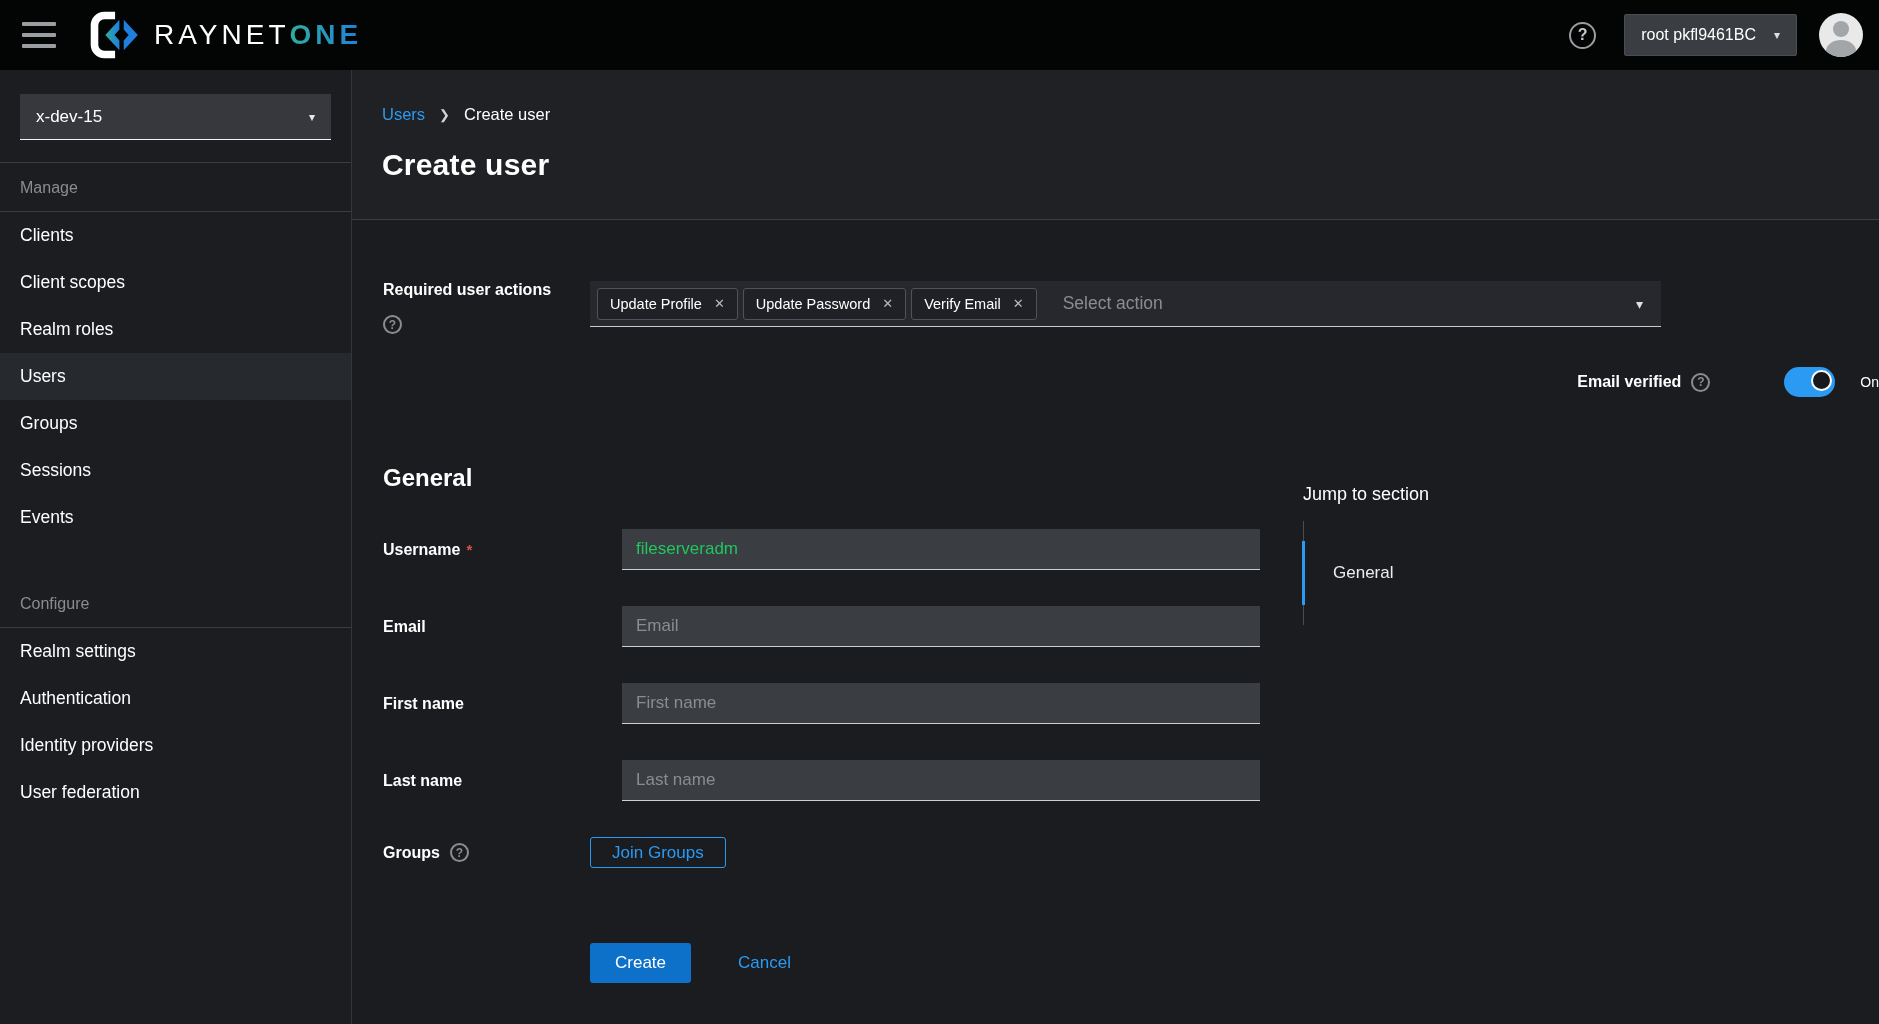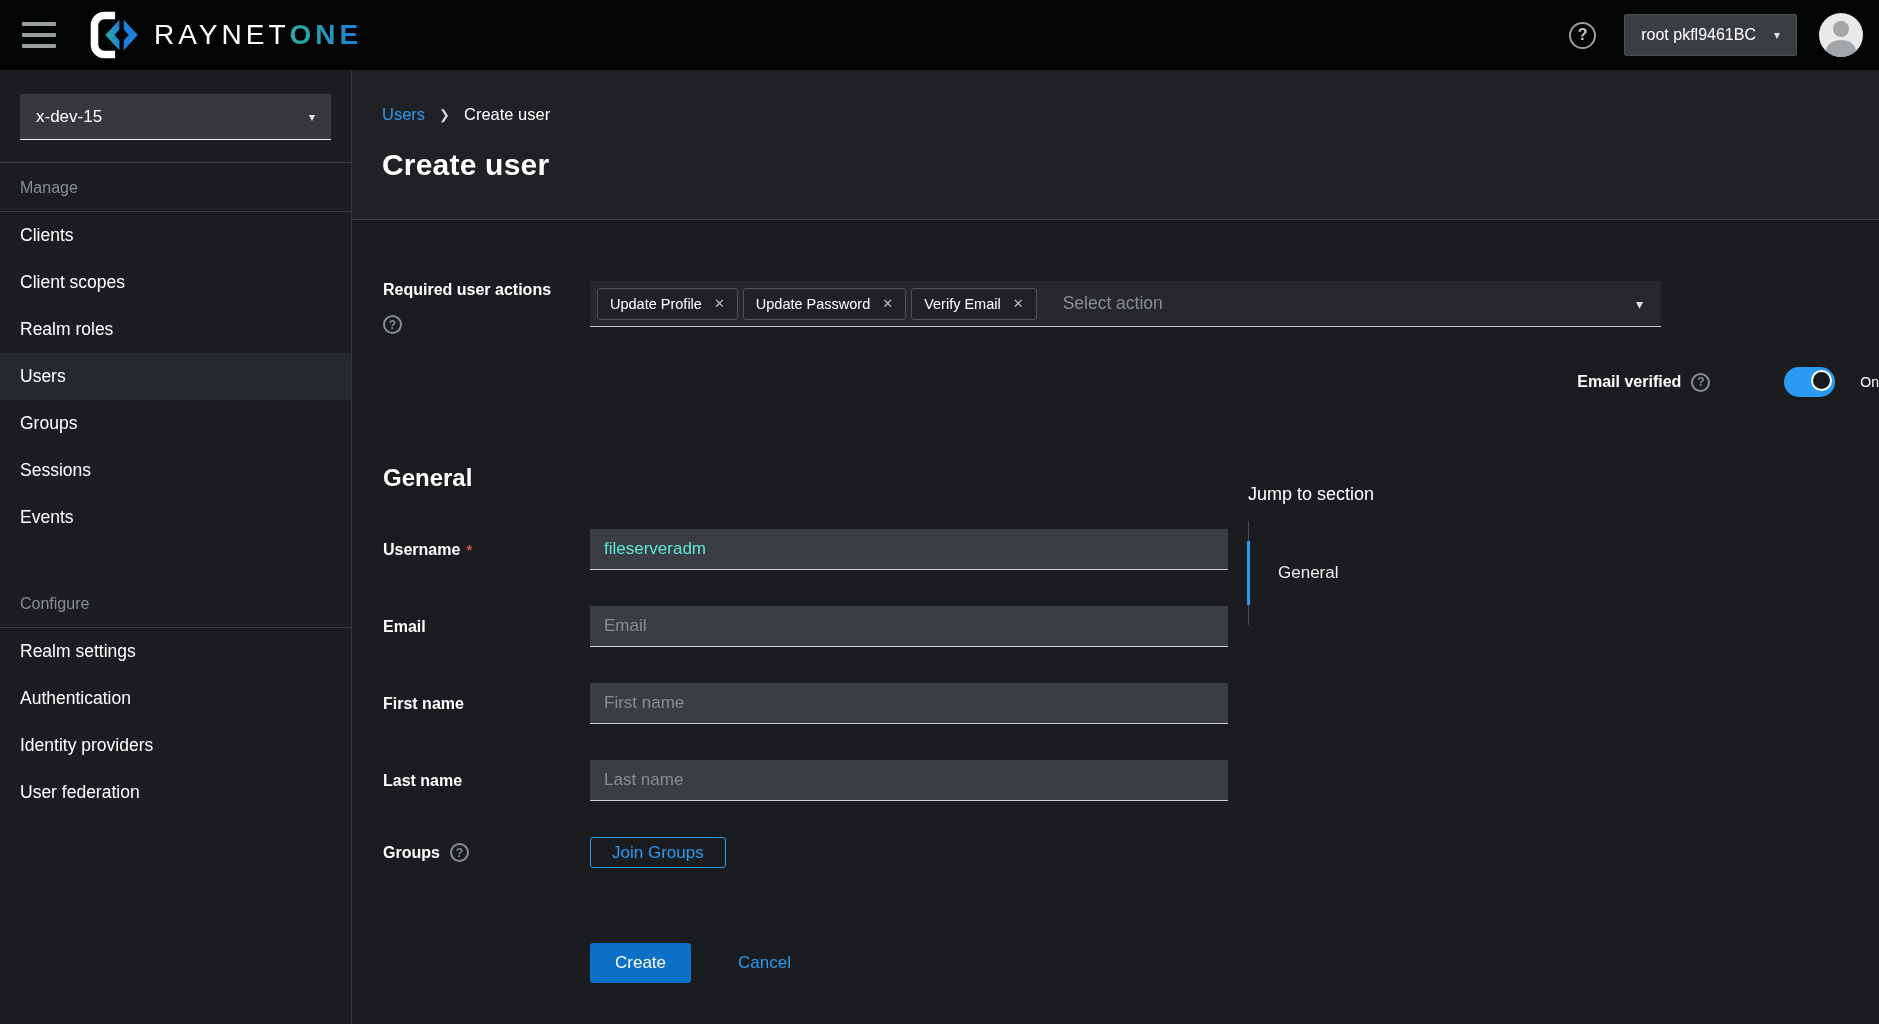"Jump to section" .jump-panel { left: 896px -> 951px }
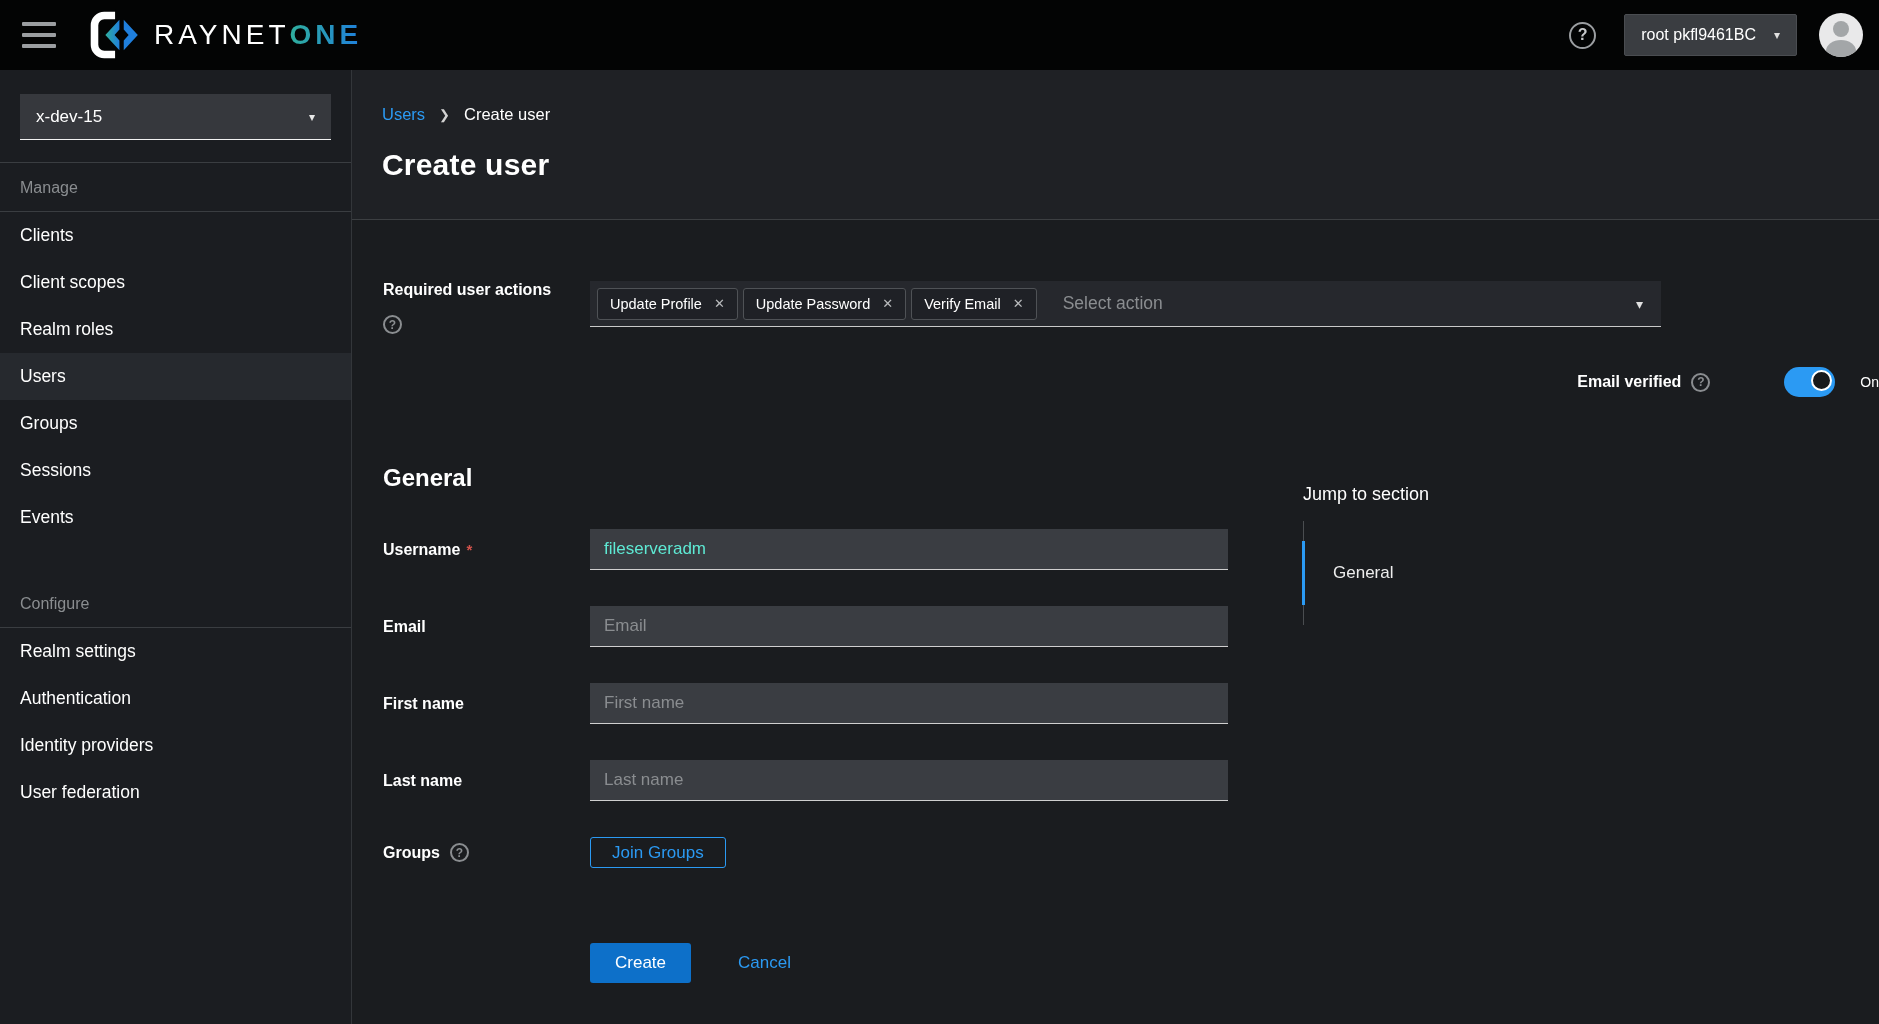"fileserveradm" .text-input { color: #5eead4 -> #22c55e; margin-left: none -> 32px }
